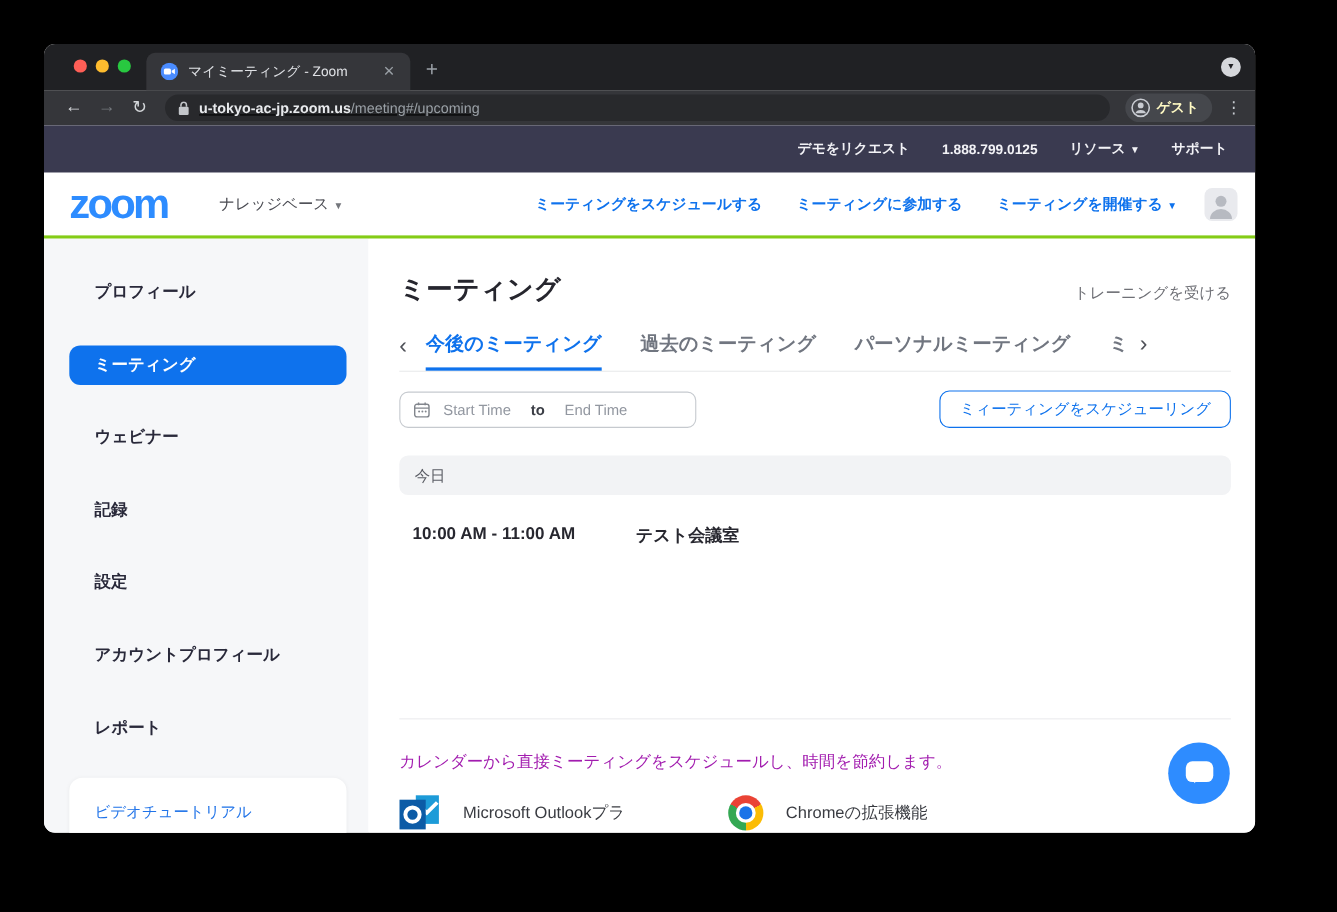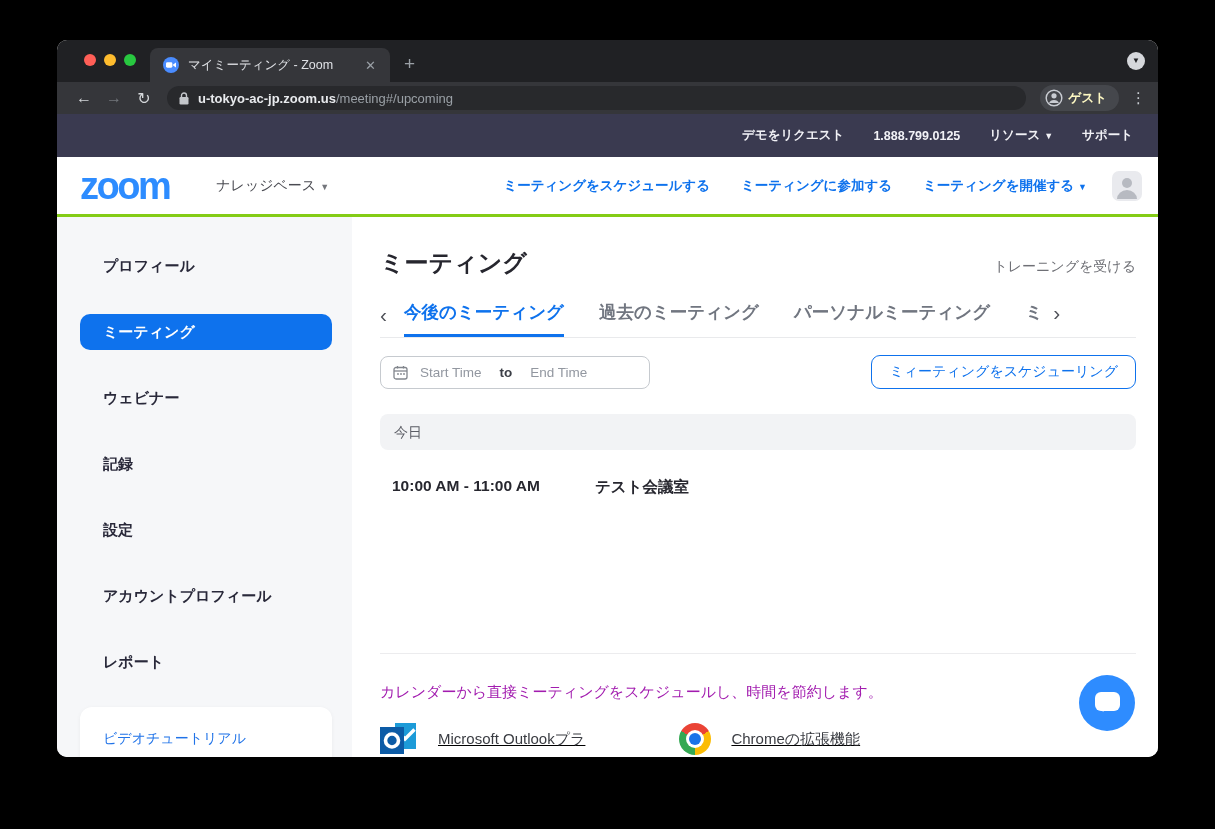"マイミーティング - Zoom" .window { left: 57px -> 40px }
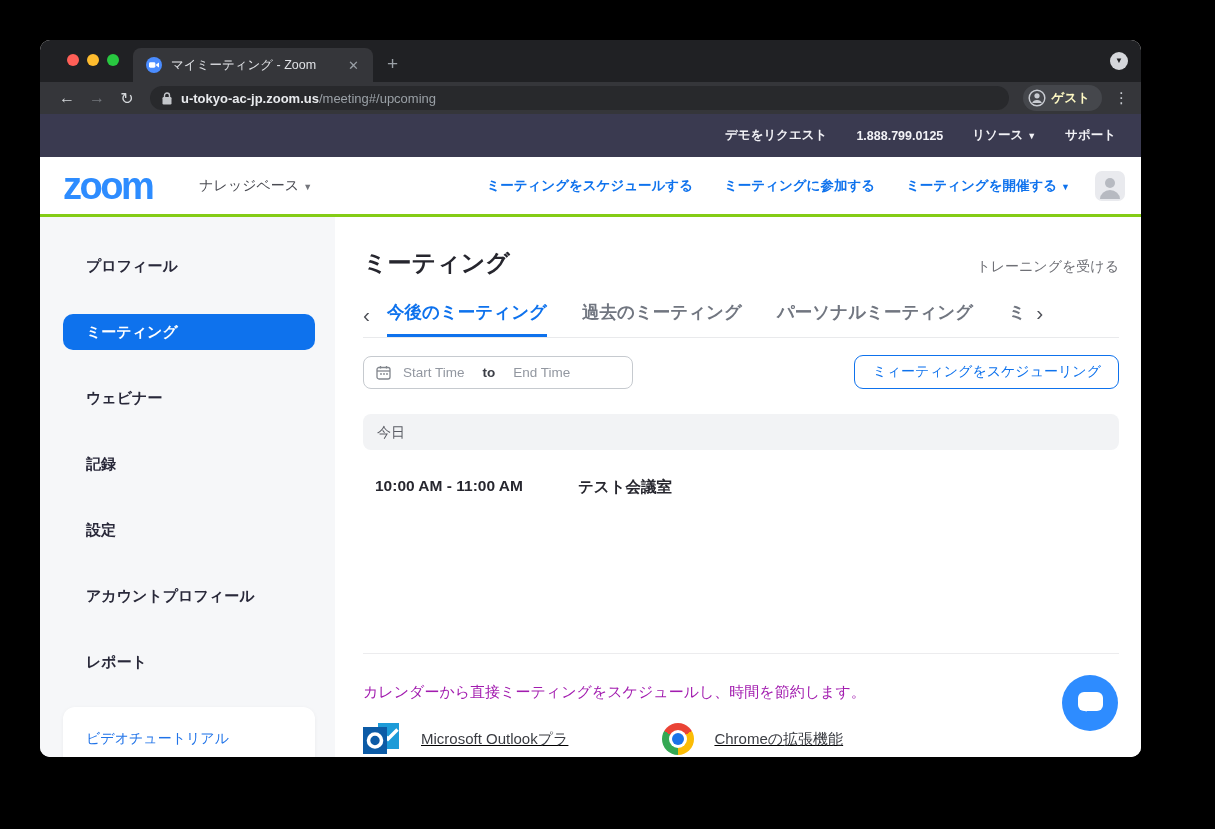"u-tokyo-ac-jp.zoom.us" .urlbar { text-decoration: none -> underline }
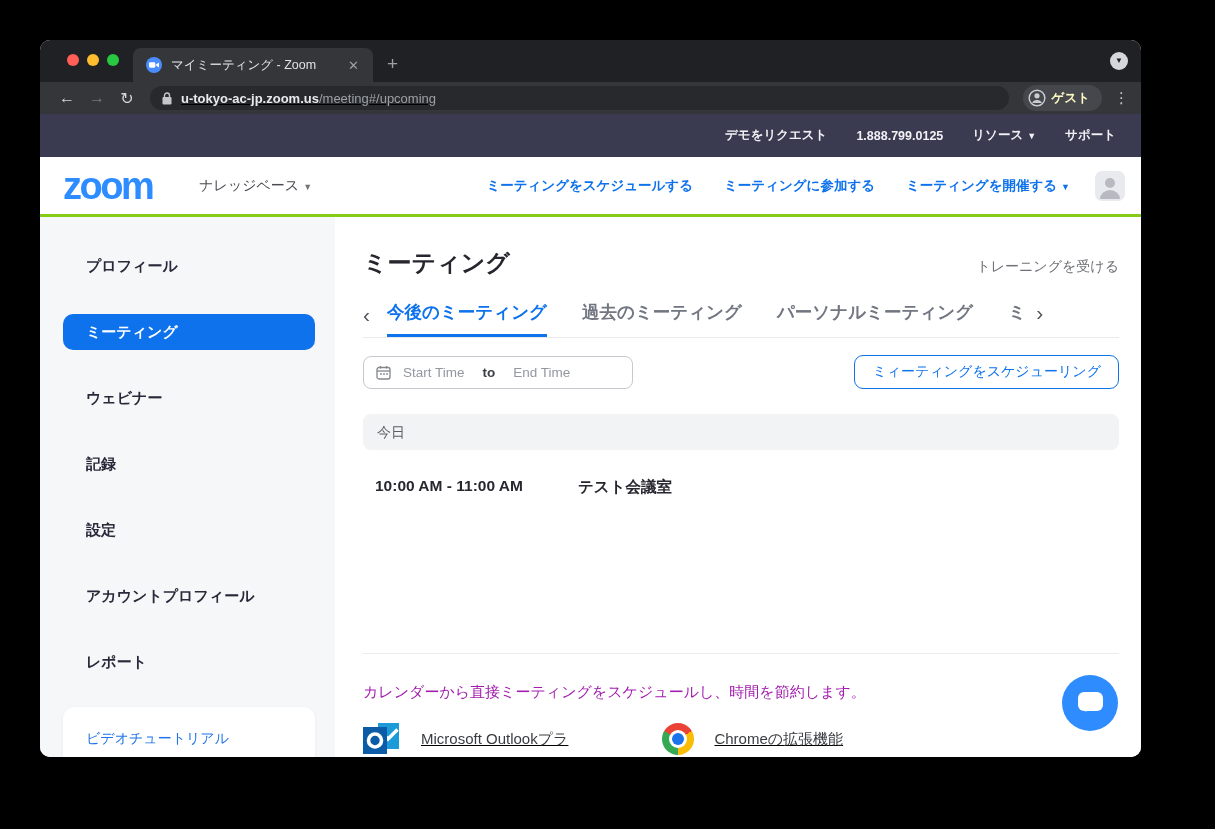"Microsoft Outlookプラ" .integrations { text-decoration: underline -> none }
